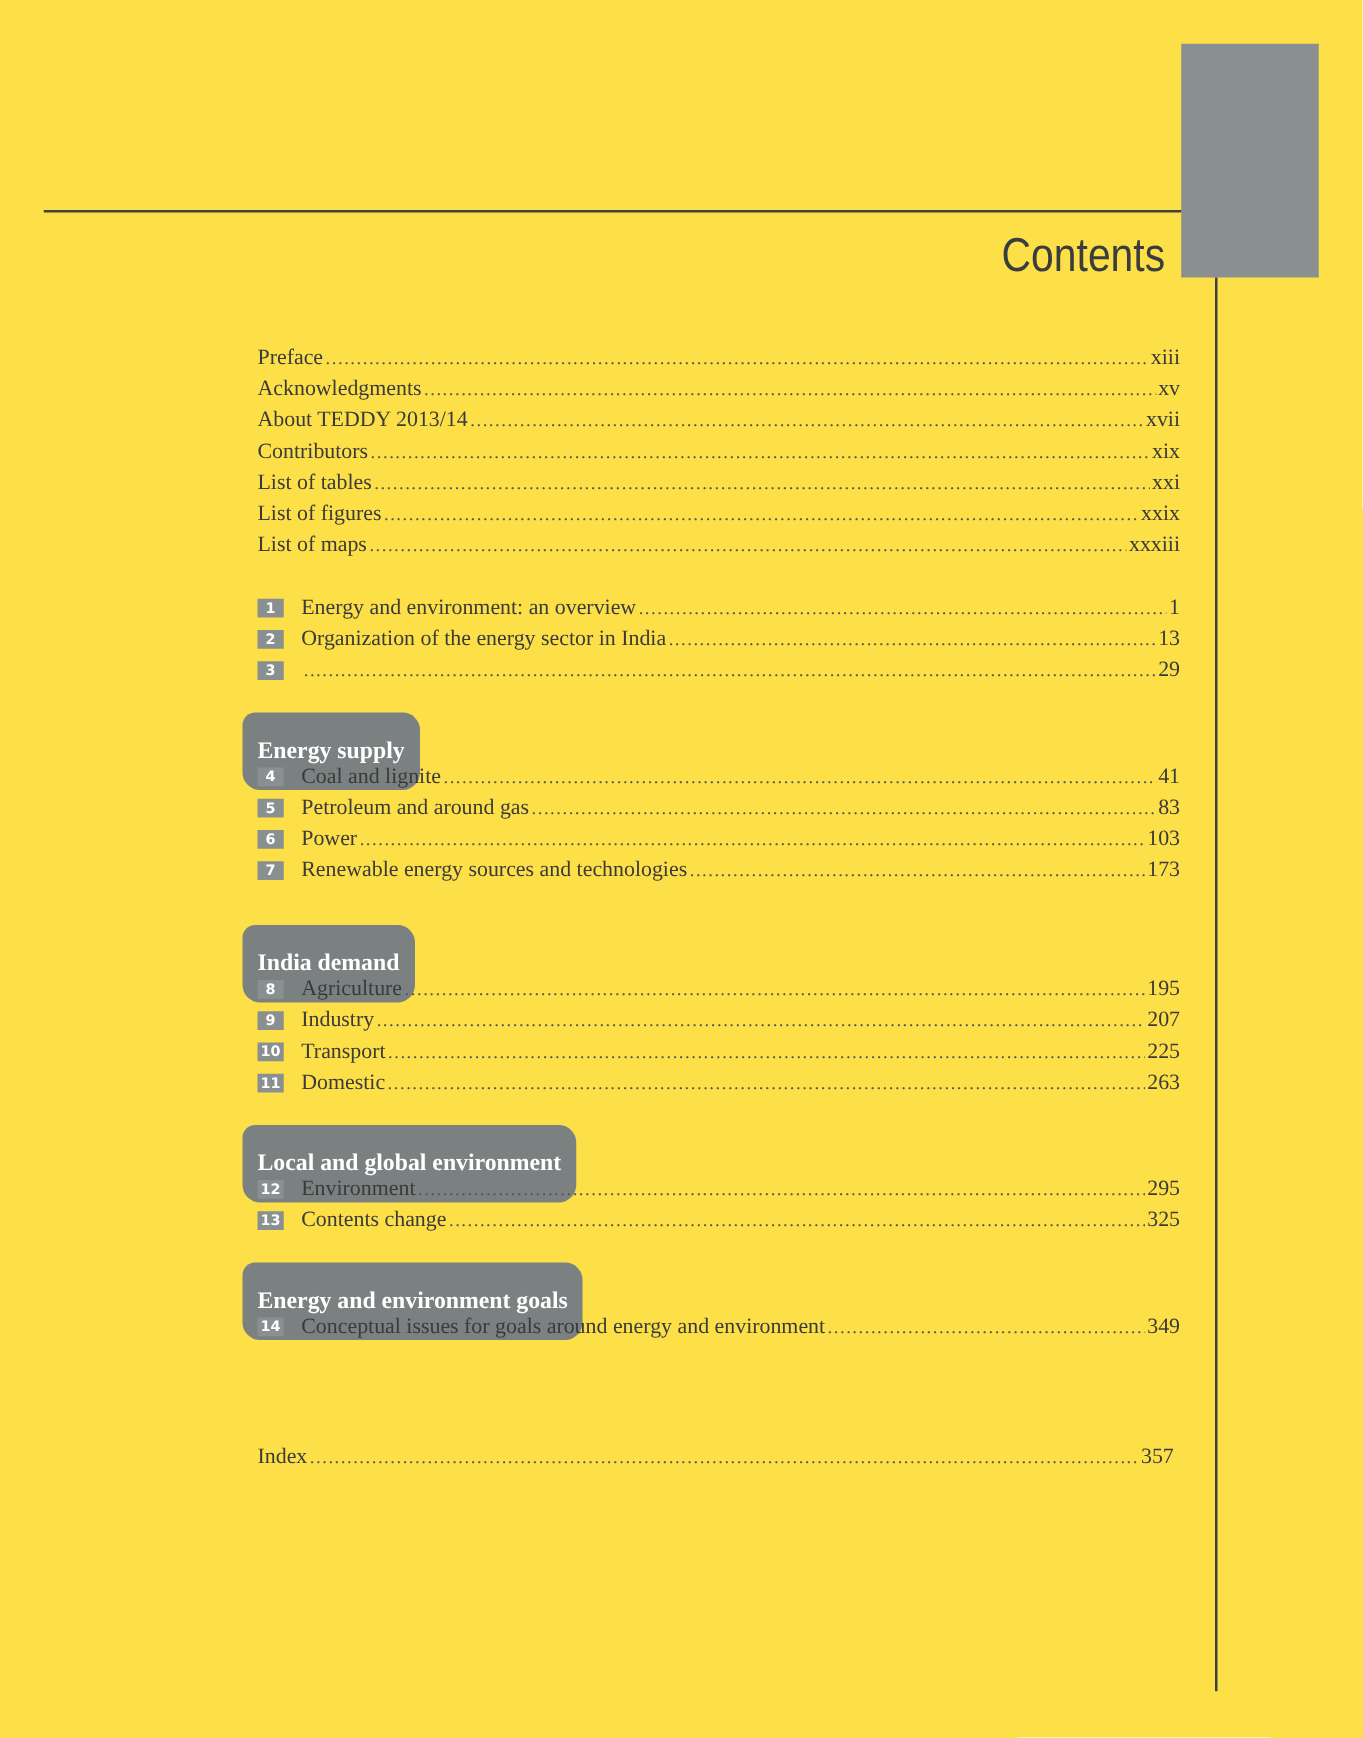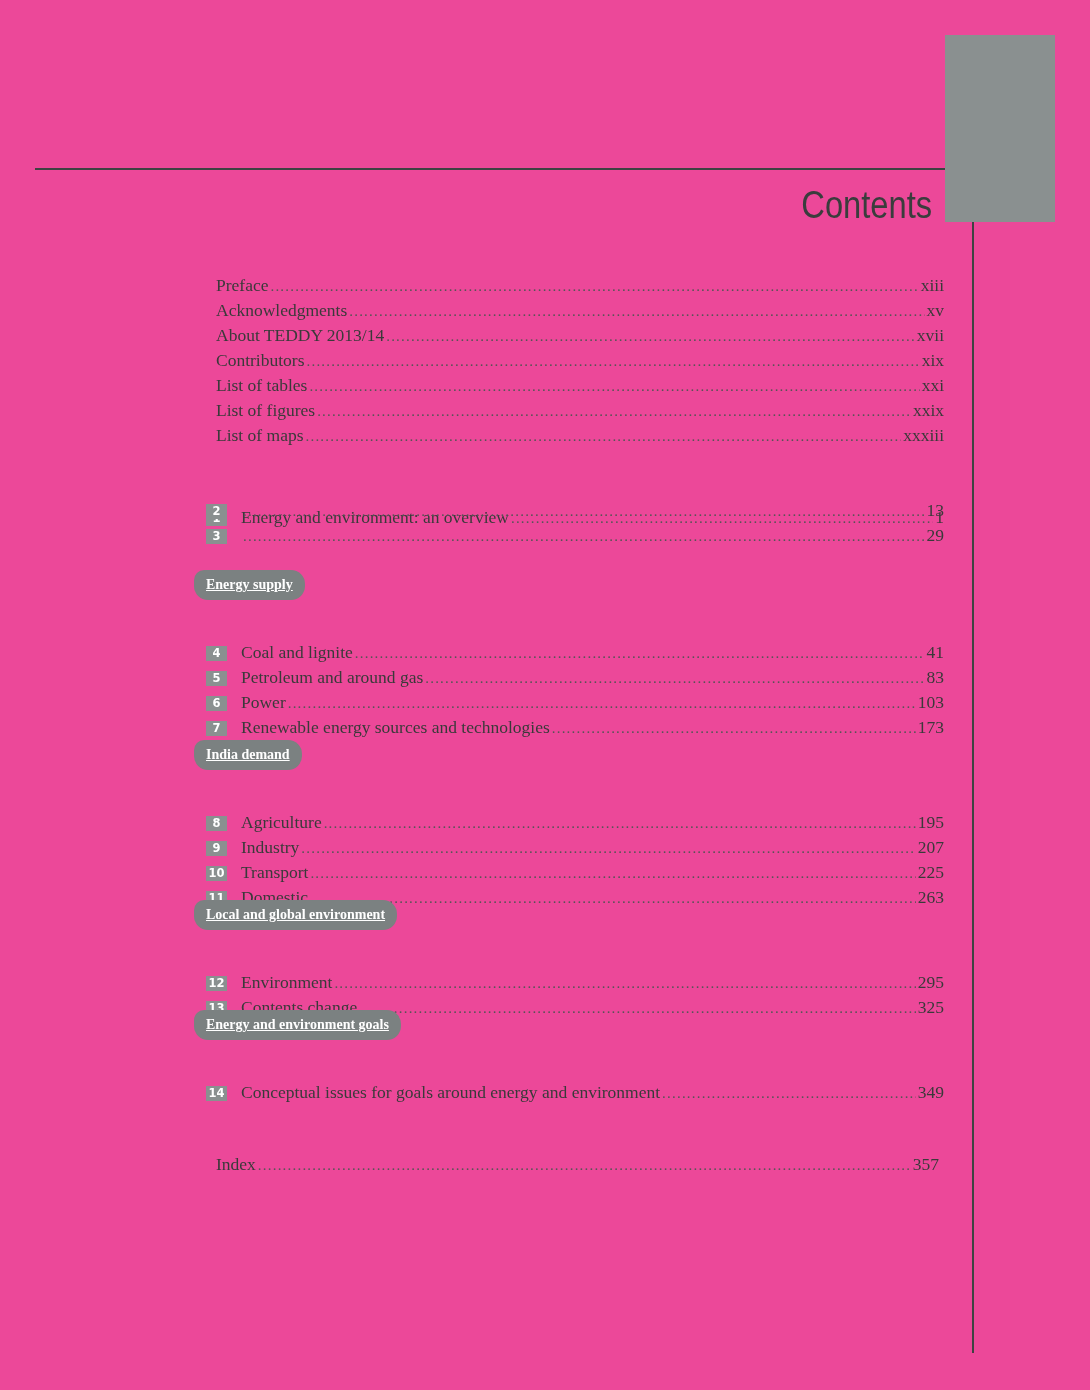"Contents" .page { background: #ec4899 -> #fde047 }
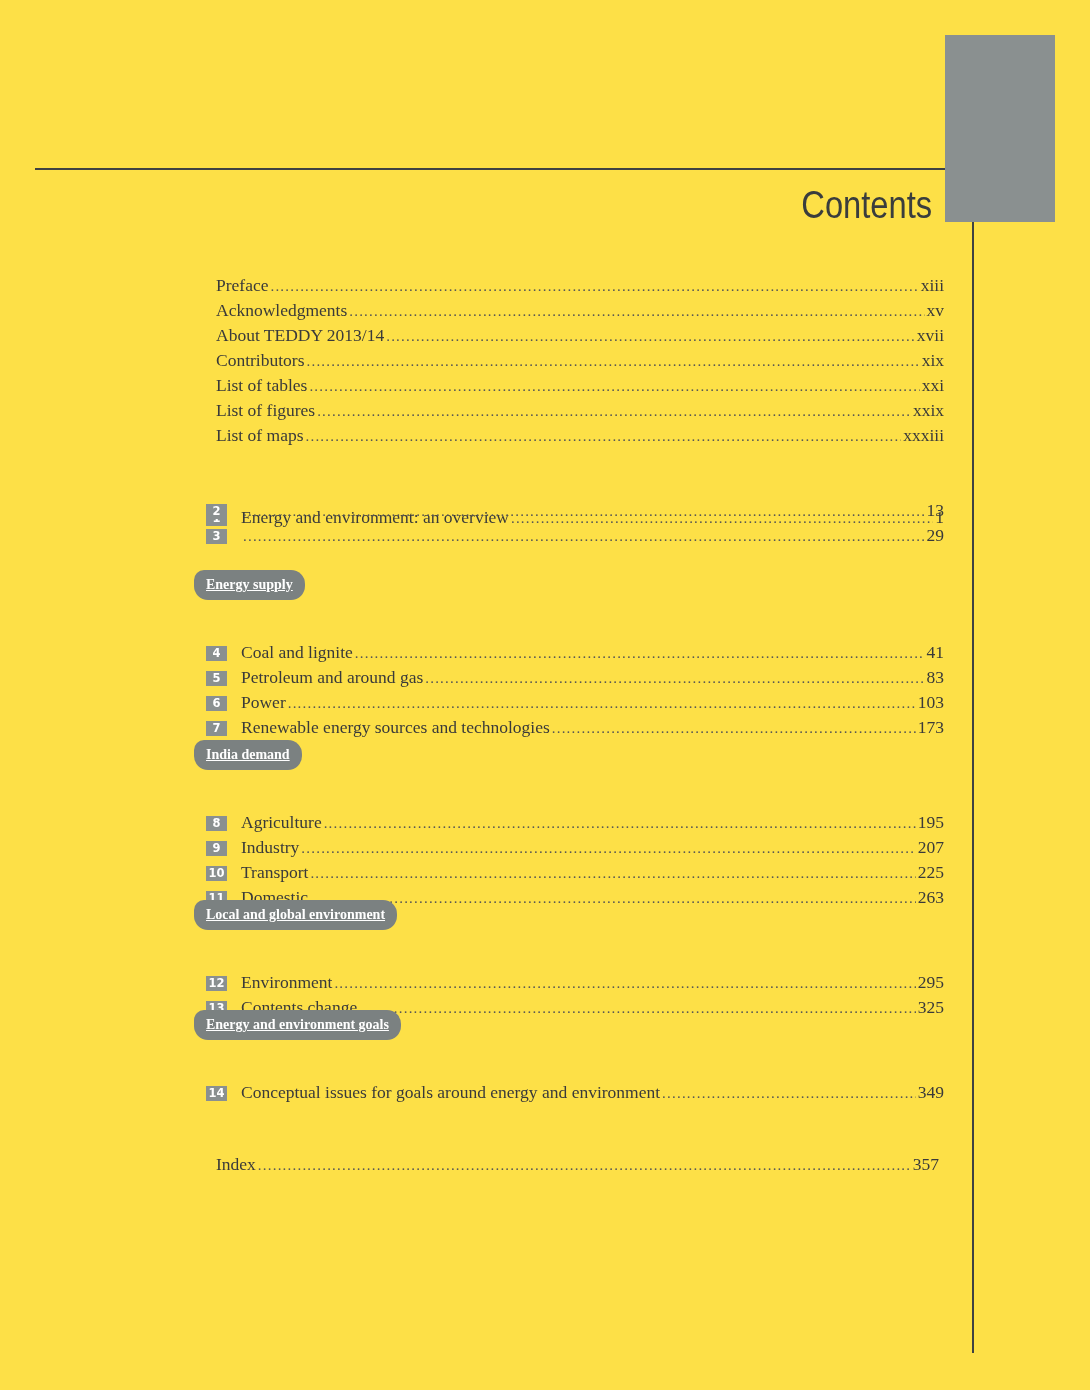"Preface" .row .label { margin-left: 10px -> none }
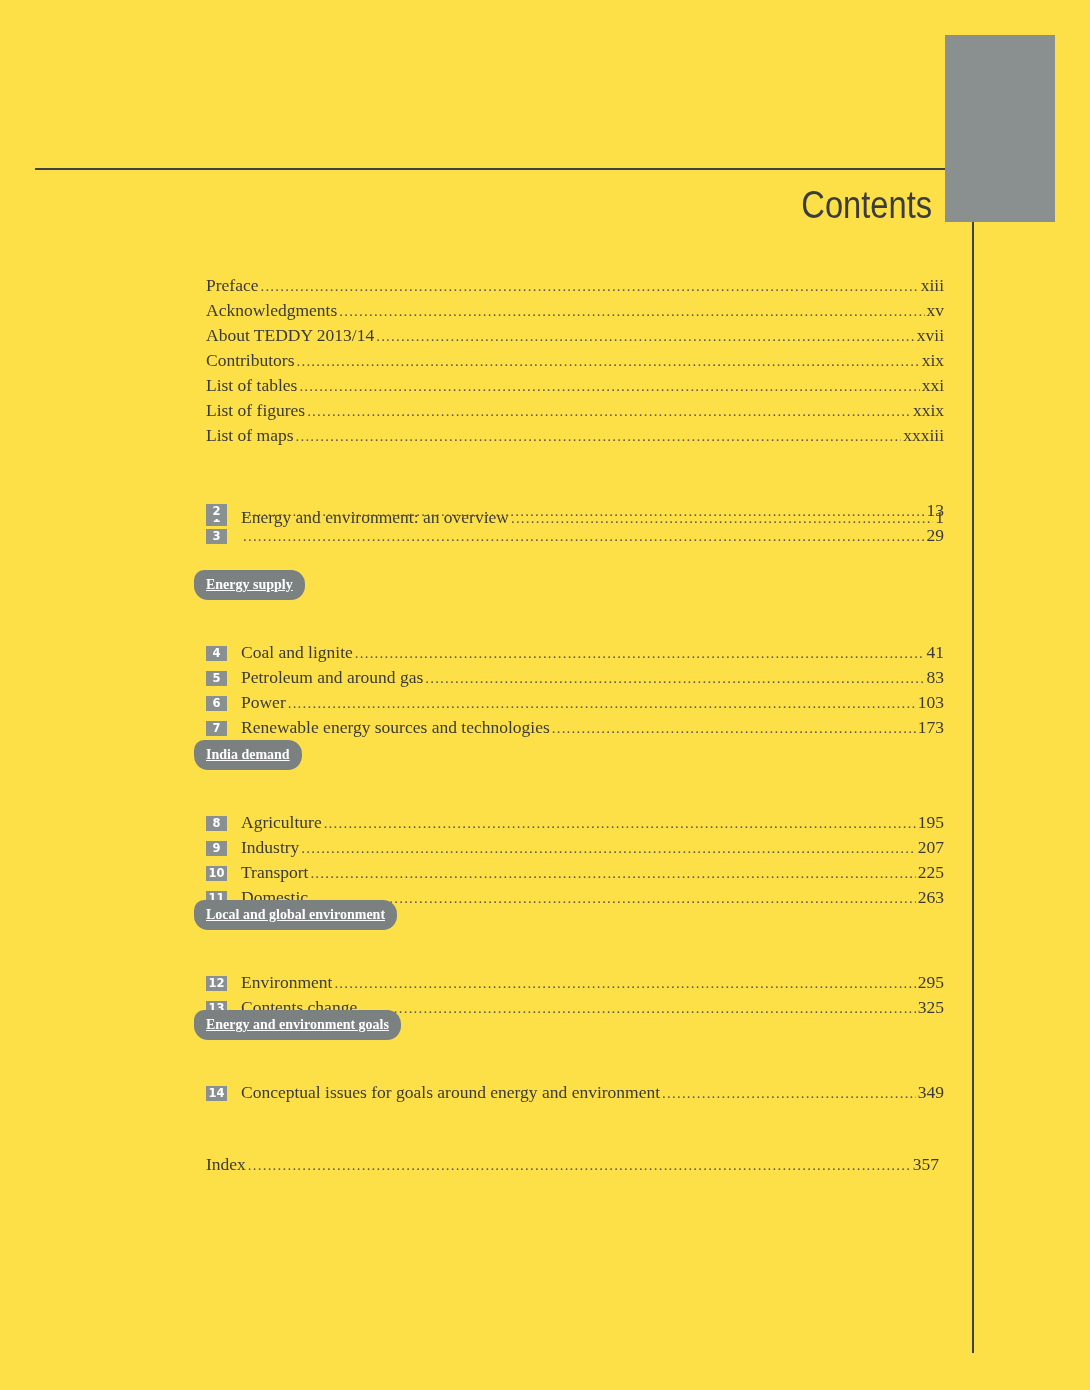"Energy and environment: an overview" .row.chap .label { margin-top: 32px -> none }
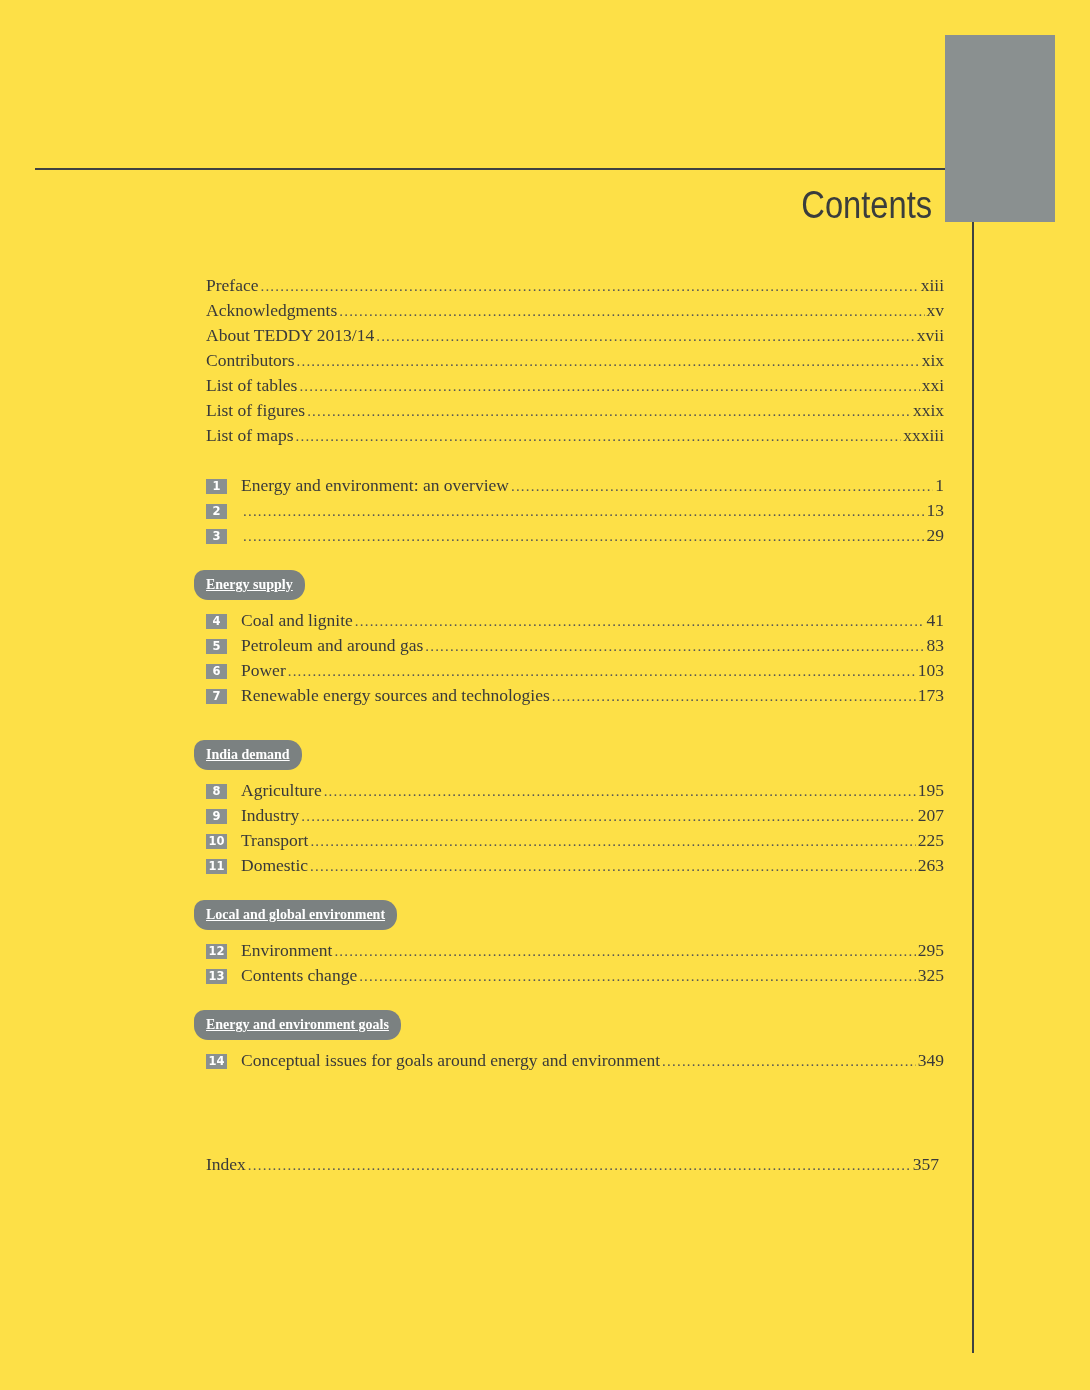"Organization of the energy sector" span.label { html: none -> <span>Organization of the energy sector in India</span> }
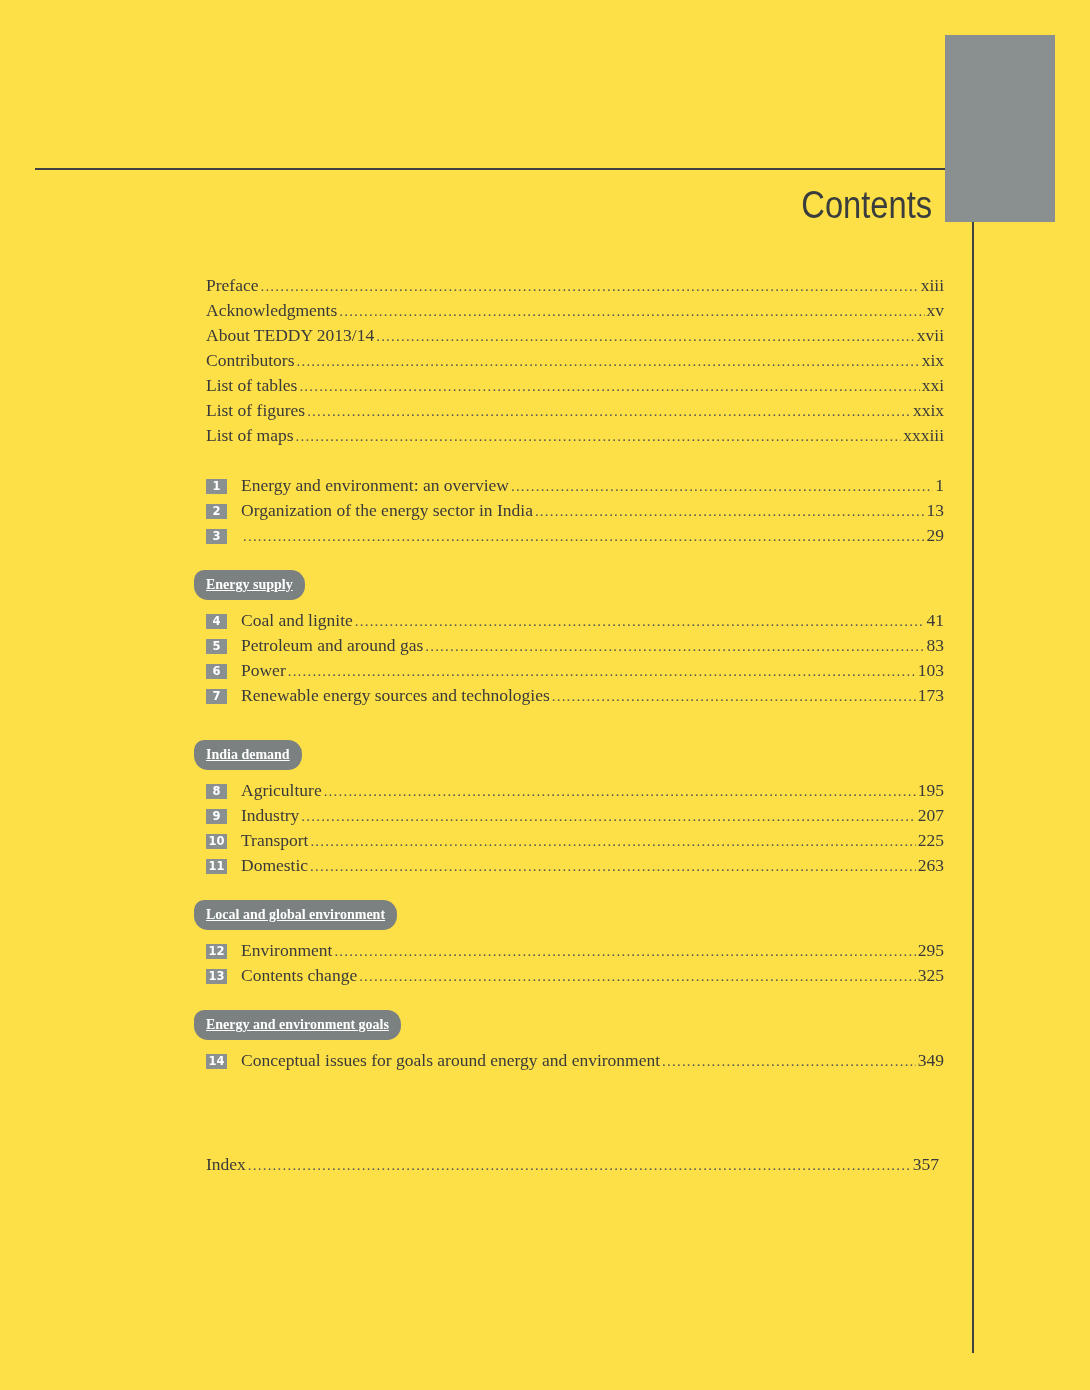"Energy supply" .pill { font-size: 14px -> 19px; padding: 0 12px -> 16px 12px; text-decoration: underline -> none }
